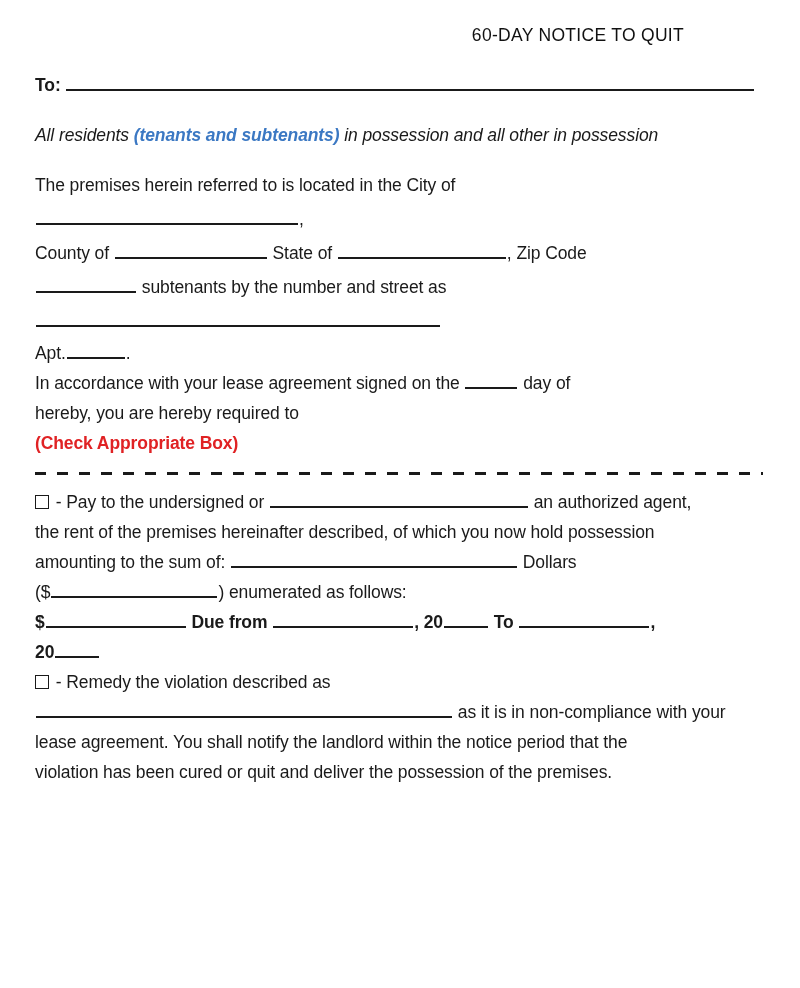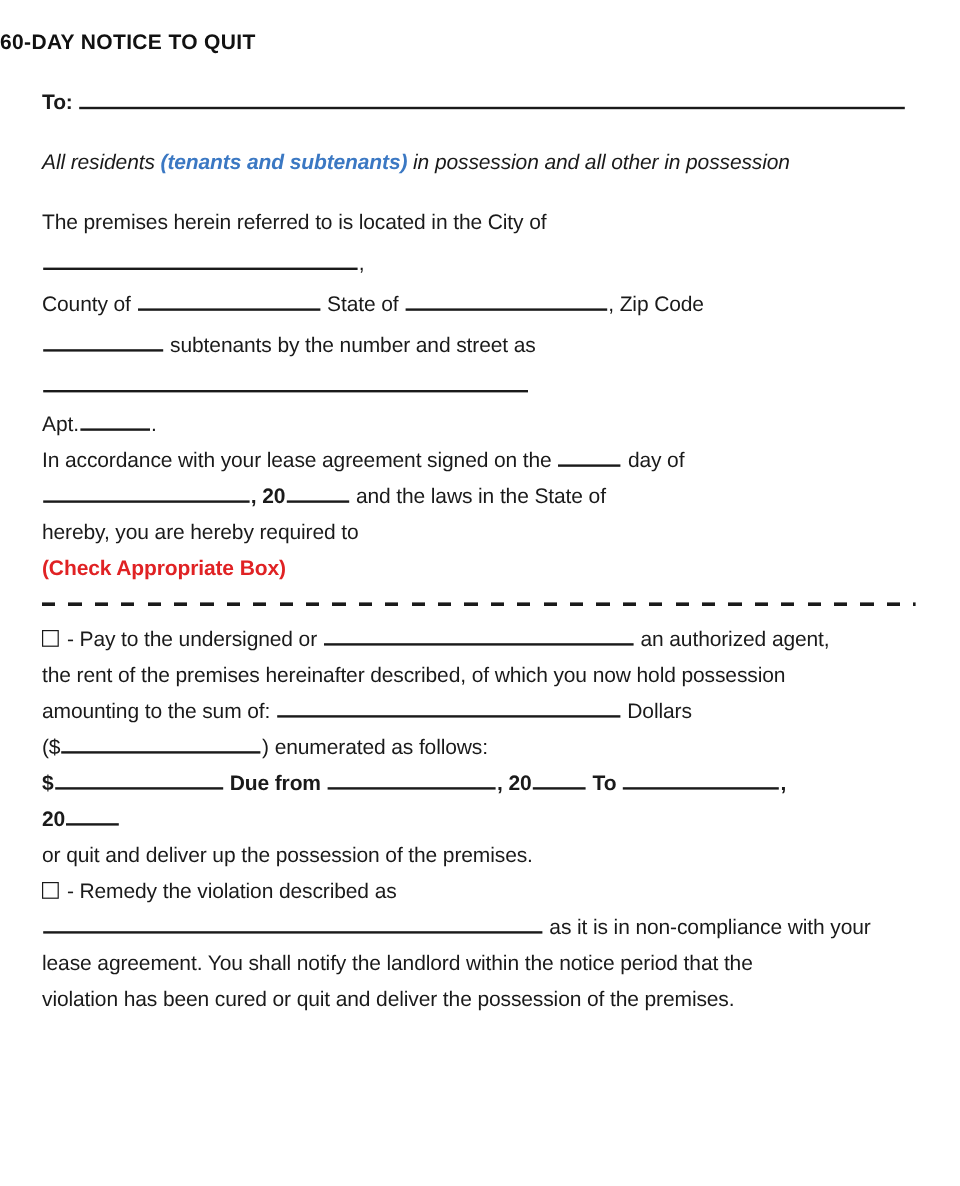"60-DAY NOTICE TO QUIT" .doc-title { font-weight: bold -> normal; text-align: left -> right }
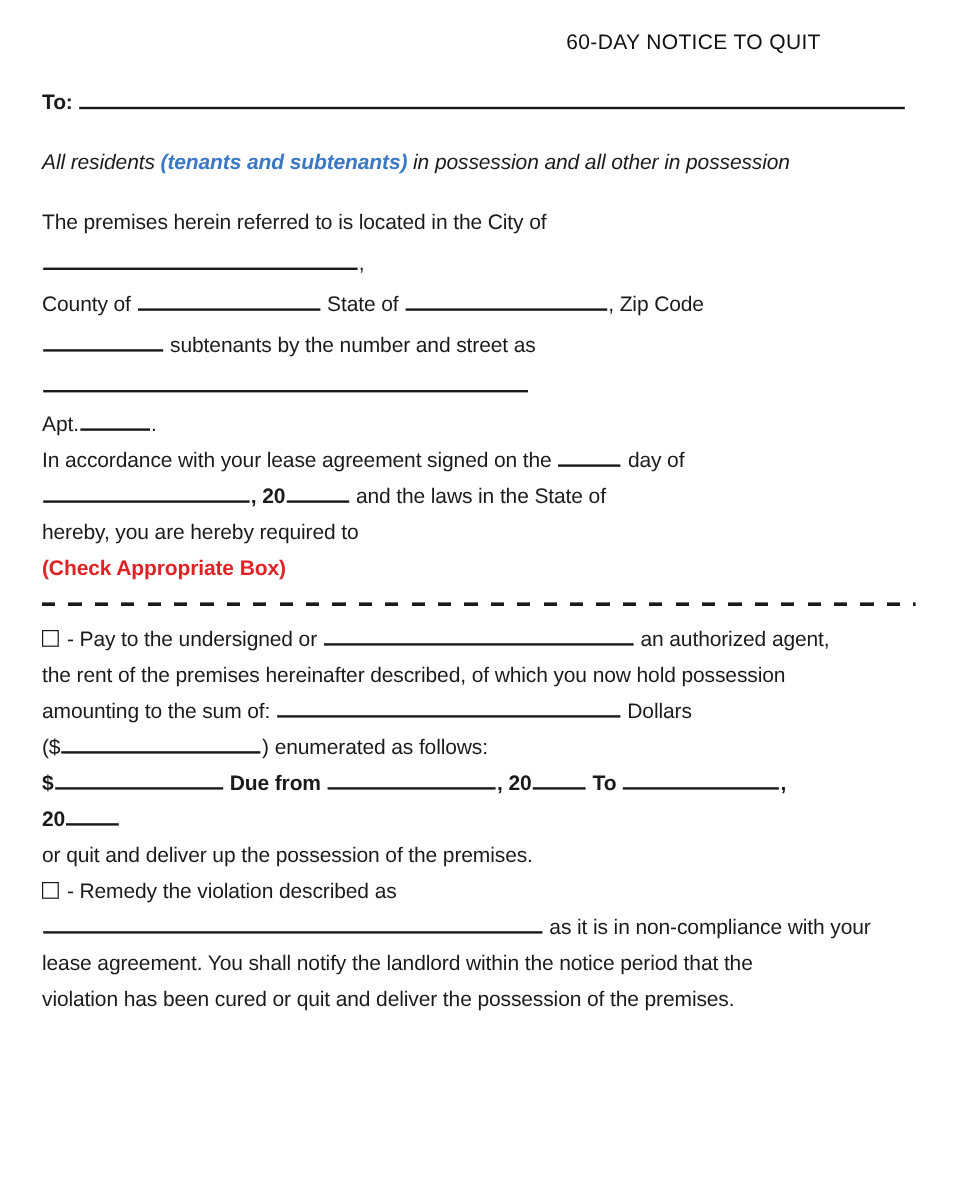", 20 and the laws" div.line { html: <div> <span></span><span>, 20</span><span></span> <span>and the laws in the State of</span> </div> -> none }
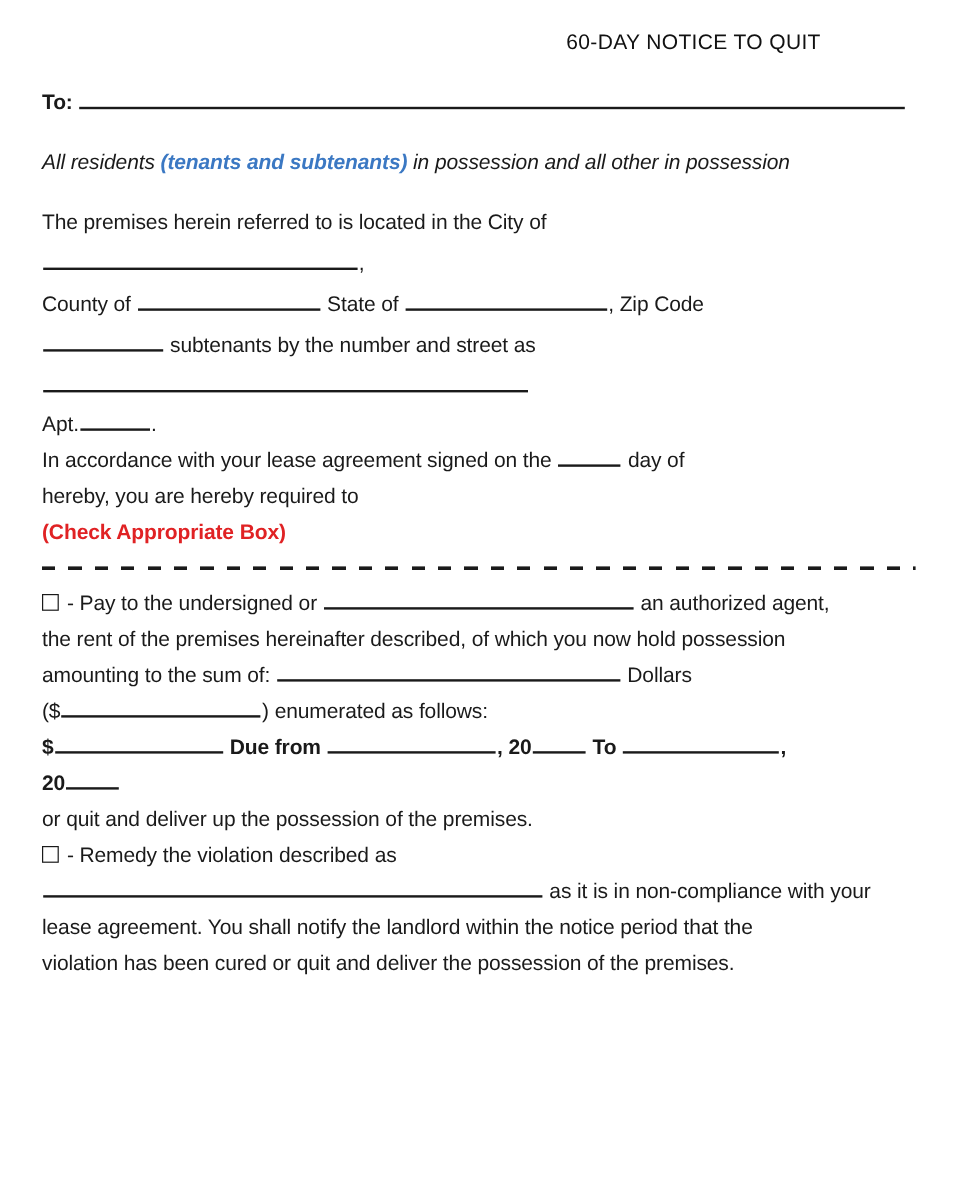"or quit and deliver up" div.line { html: <div> <span>or quit and deliver up the possession of the premises.</span> </div> -> none }
